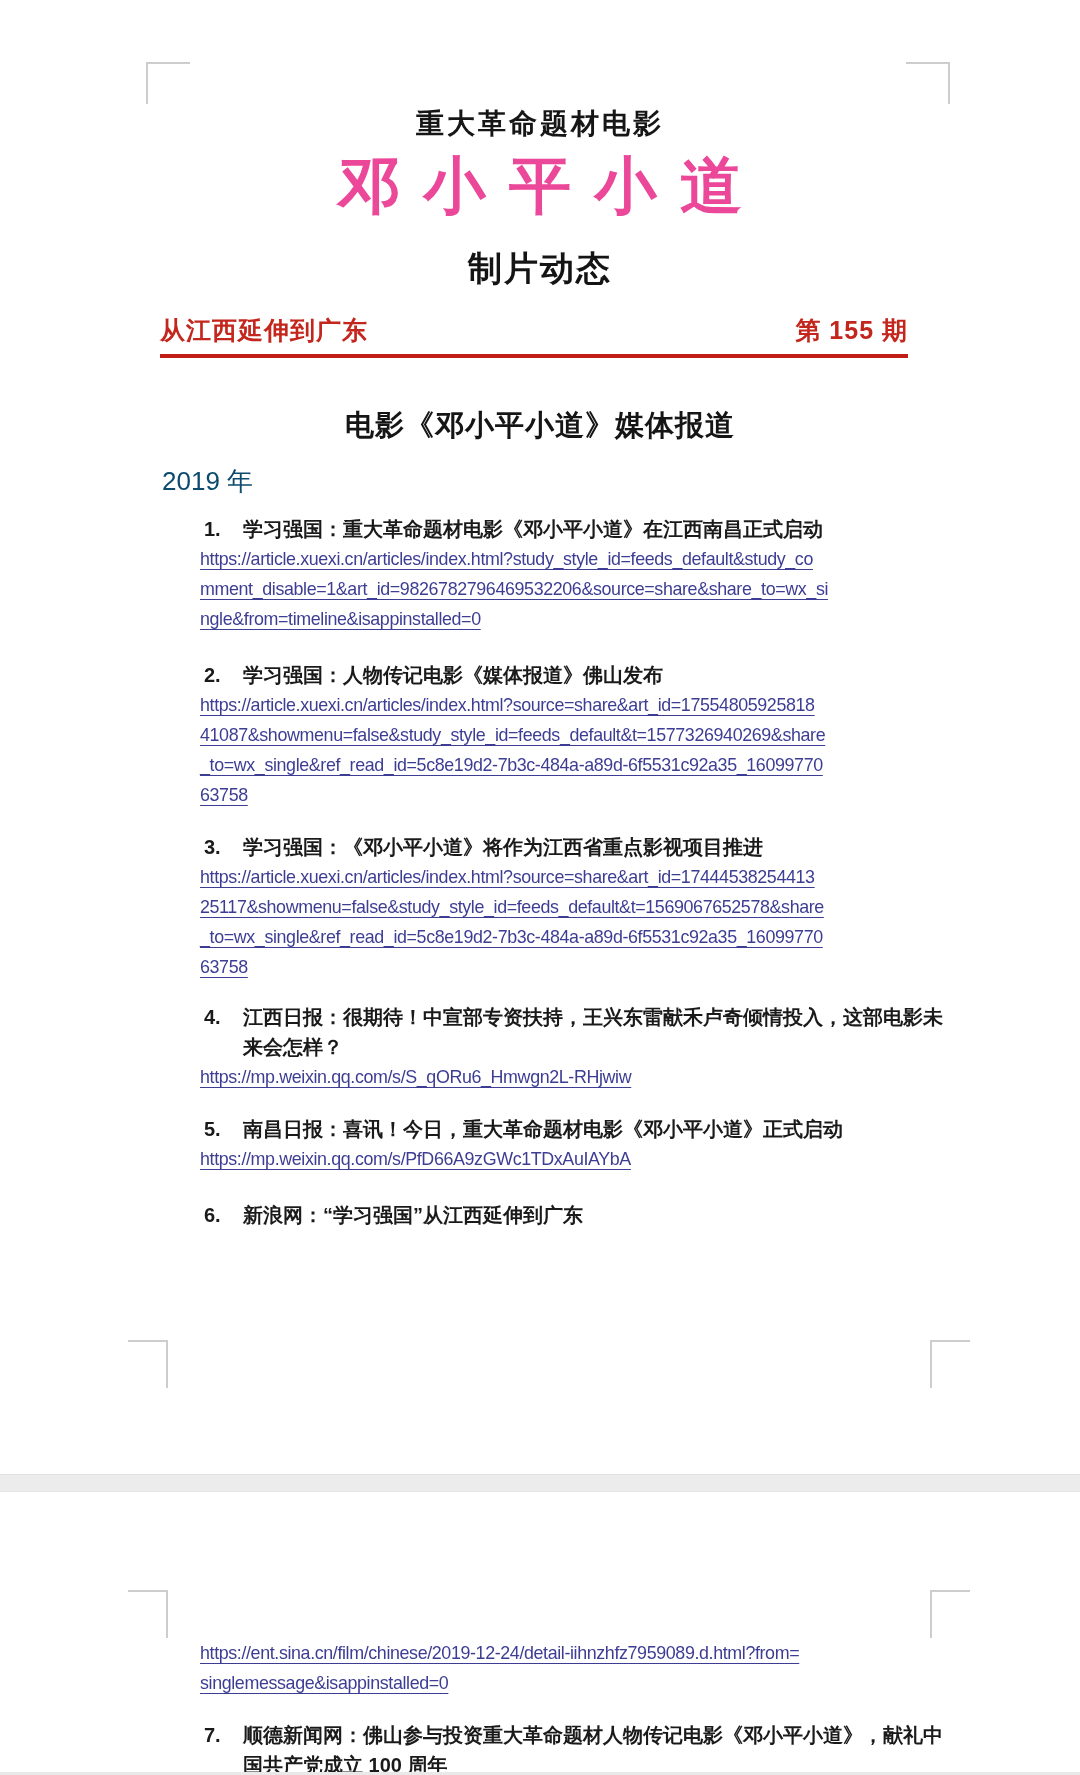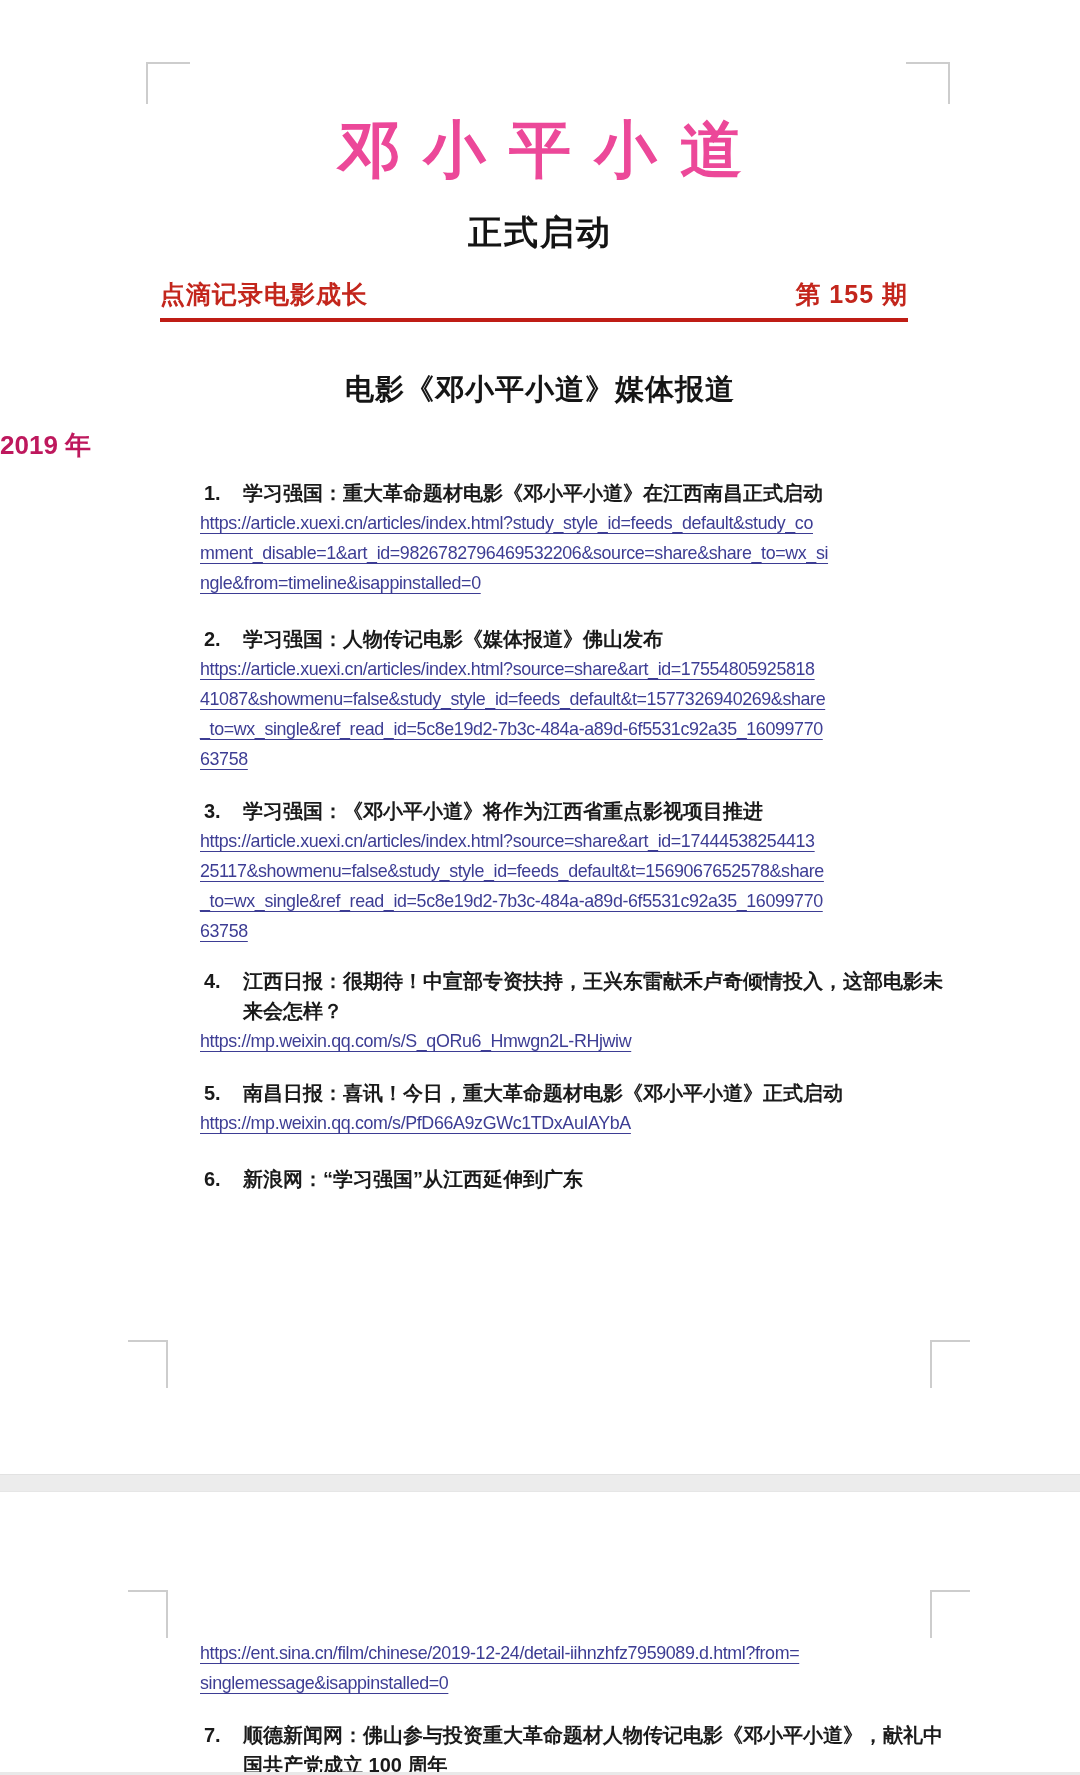"重大革命题材电影" div.kicker { html: none -> <div>重大革命题材电影</div> }
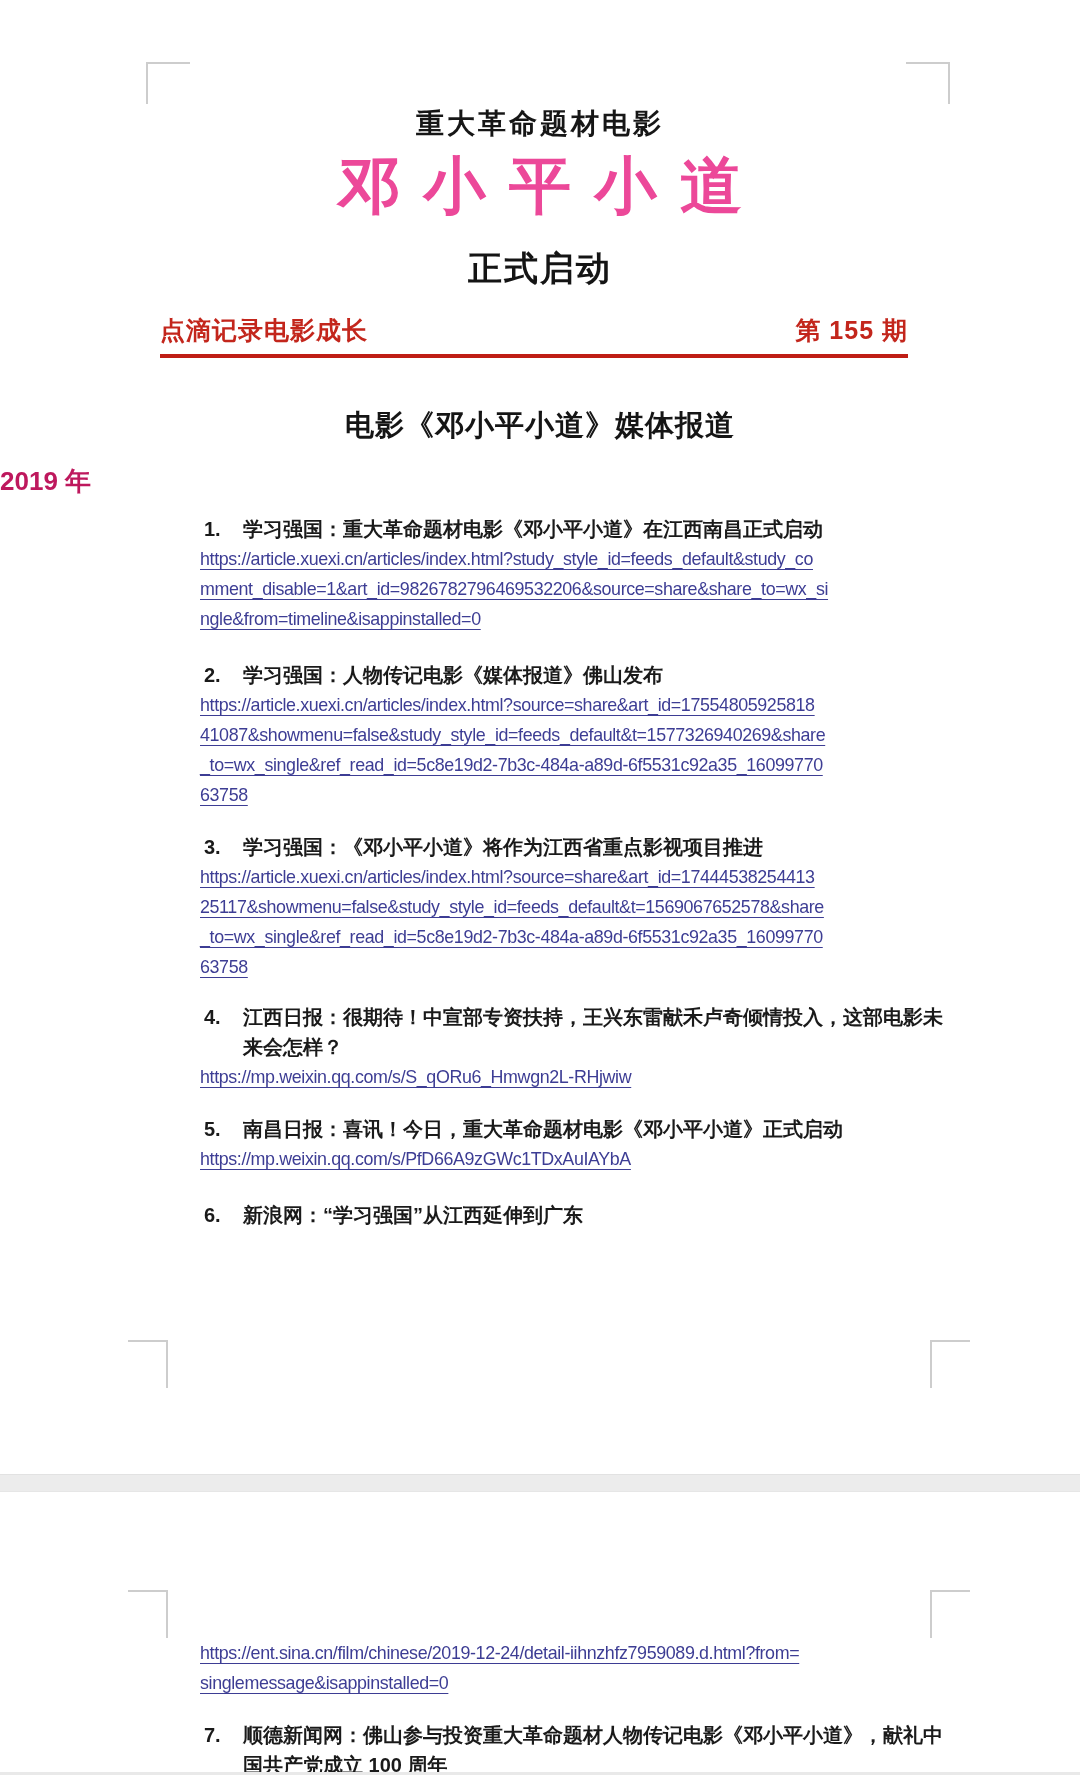"正式启动" div.subtitle { text: 正式启动 -> 制片动态 }
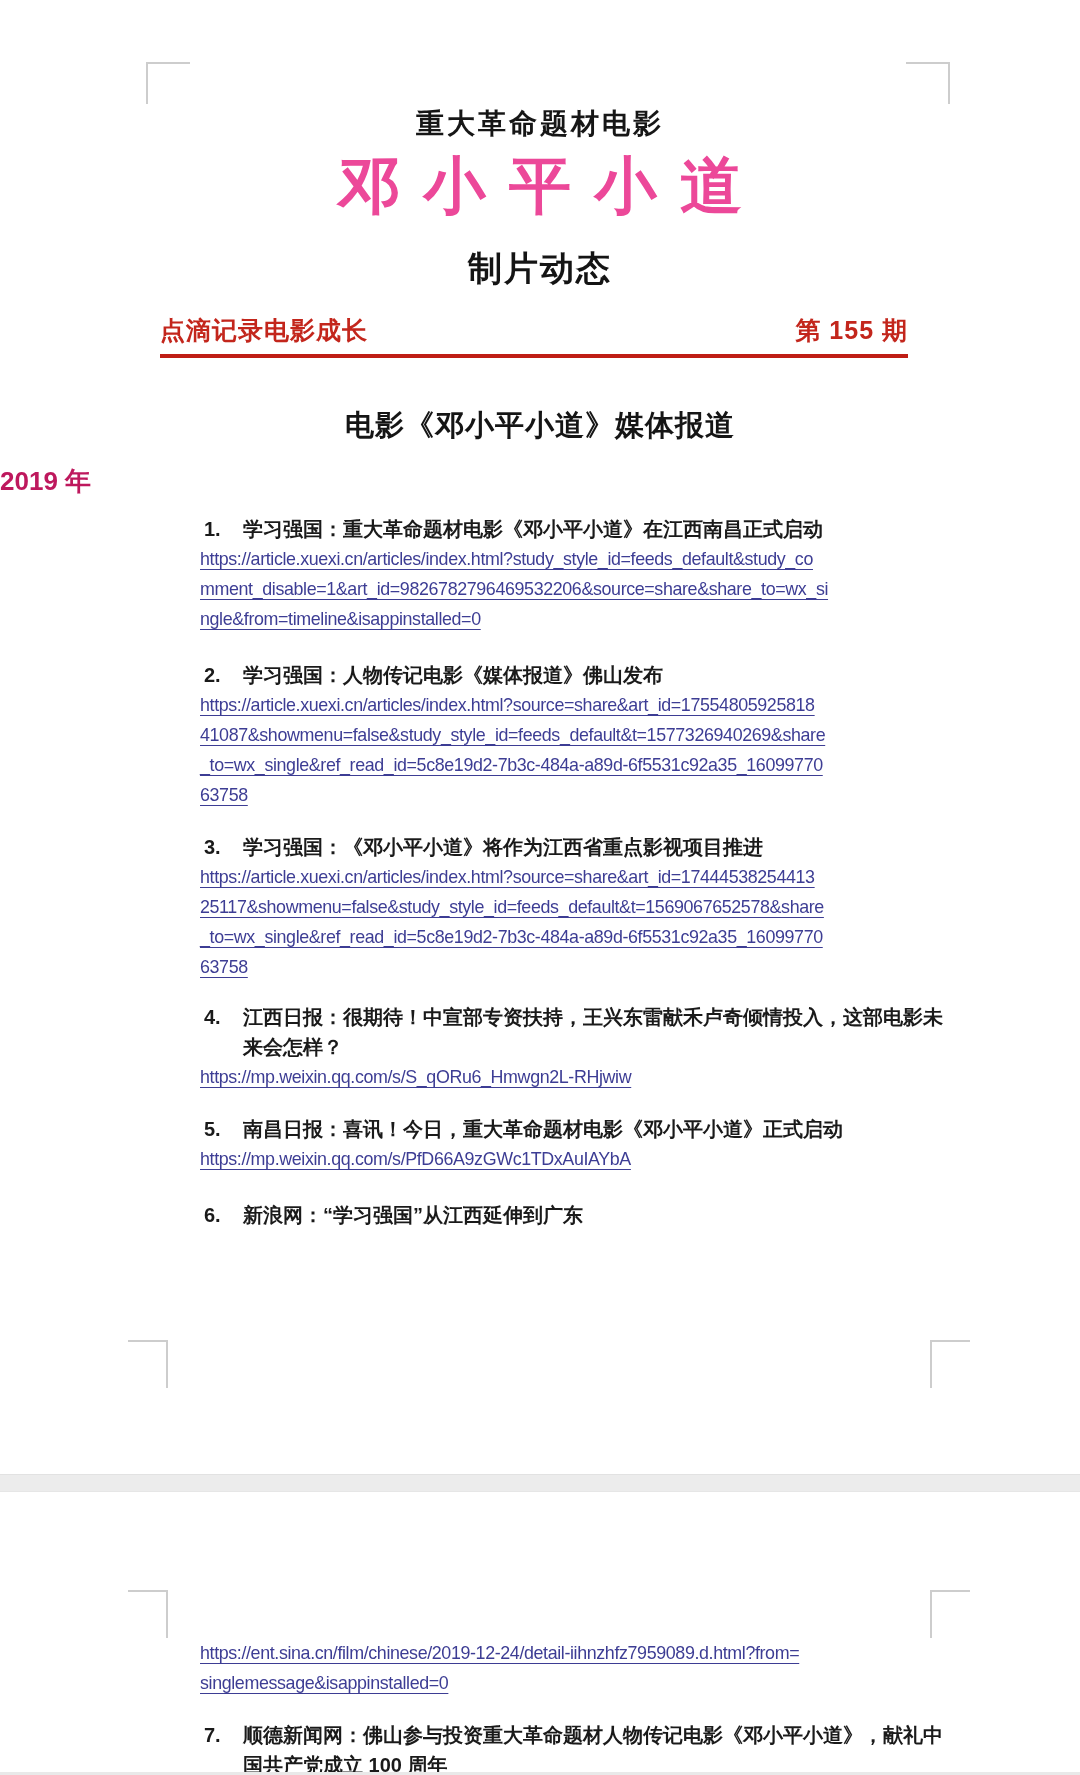"点滴记录电影成长" span { text: 点滴记录电影成长 -> 从江西延伸到广东 }
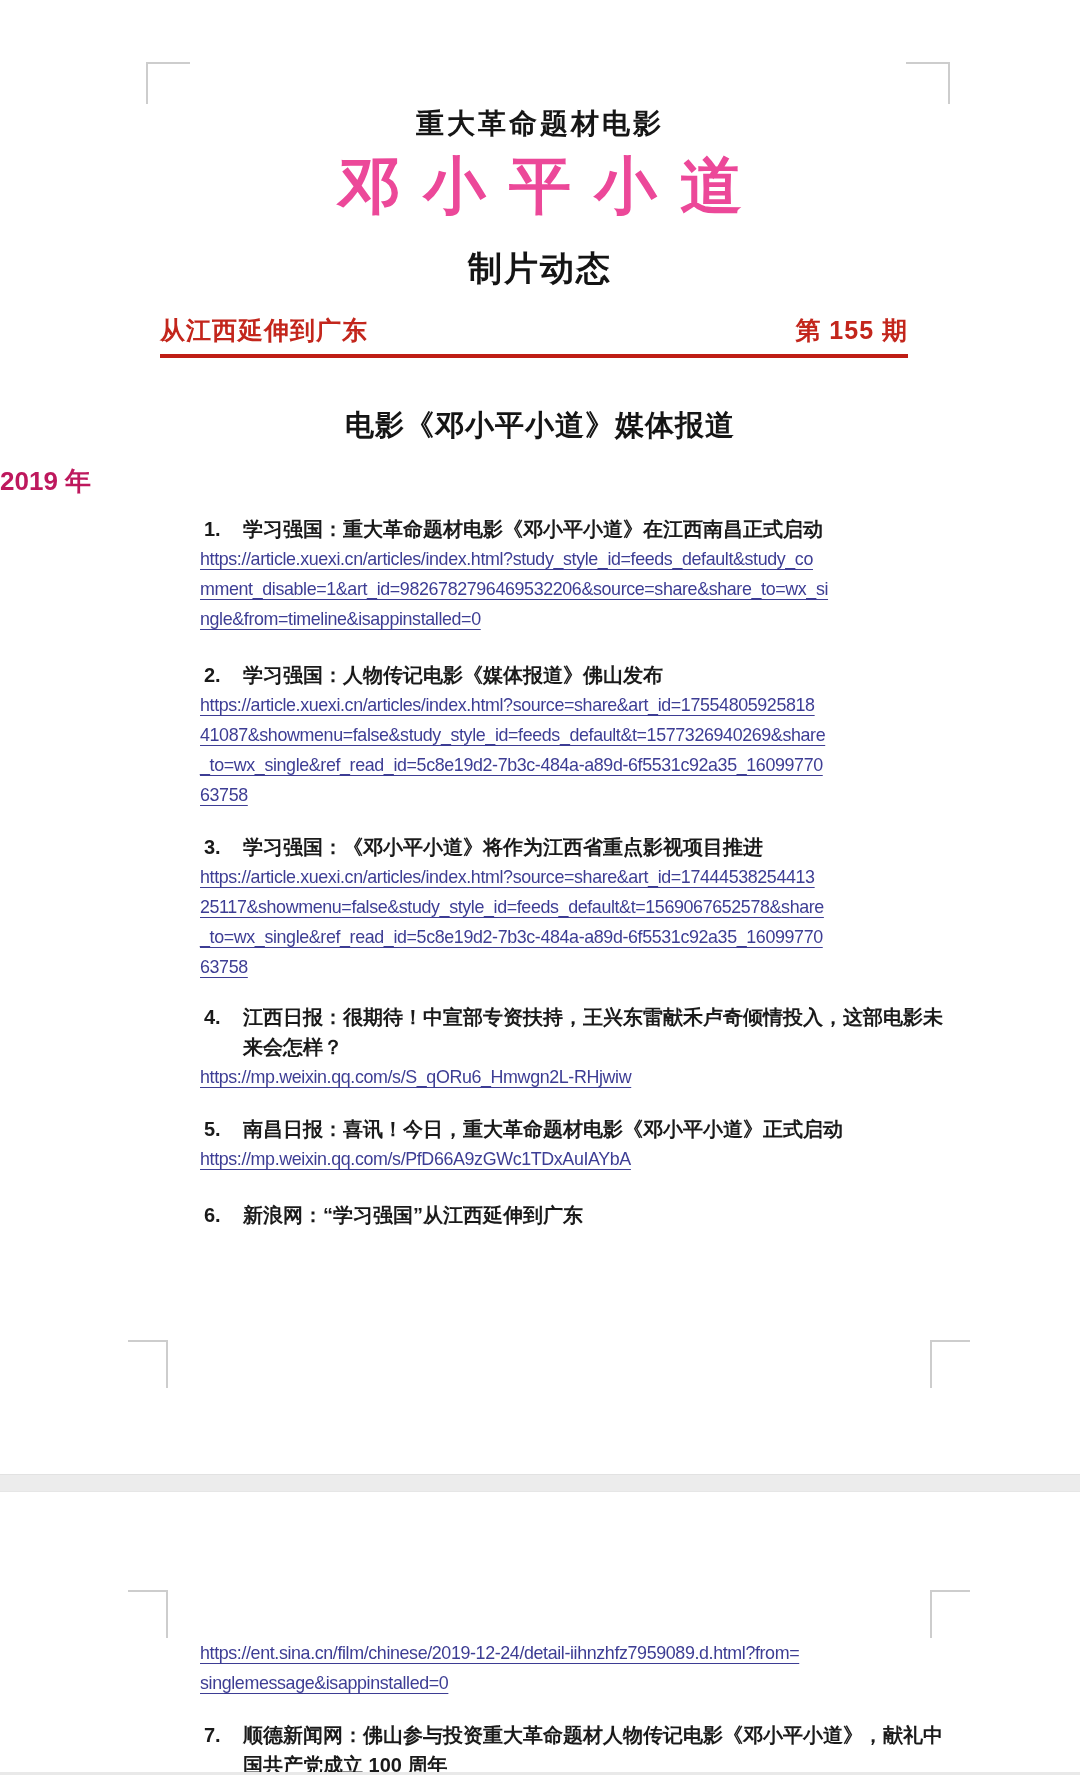"2019 年" .year { color: #be185d -> #0c4a6e; font-weight: 700 -> 400; margin-left: none -> 162px }
